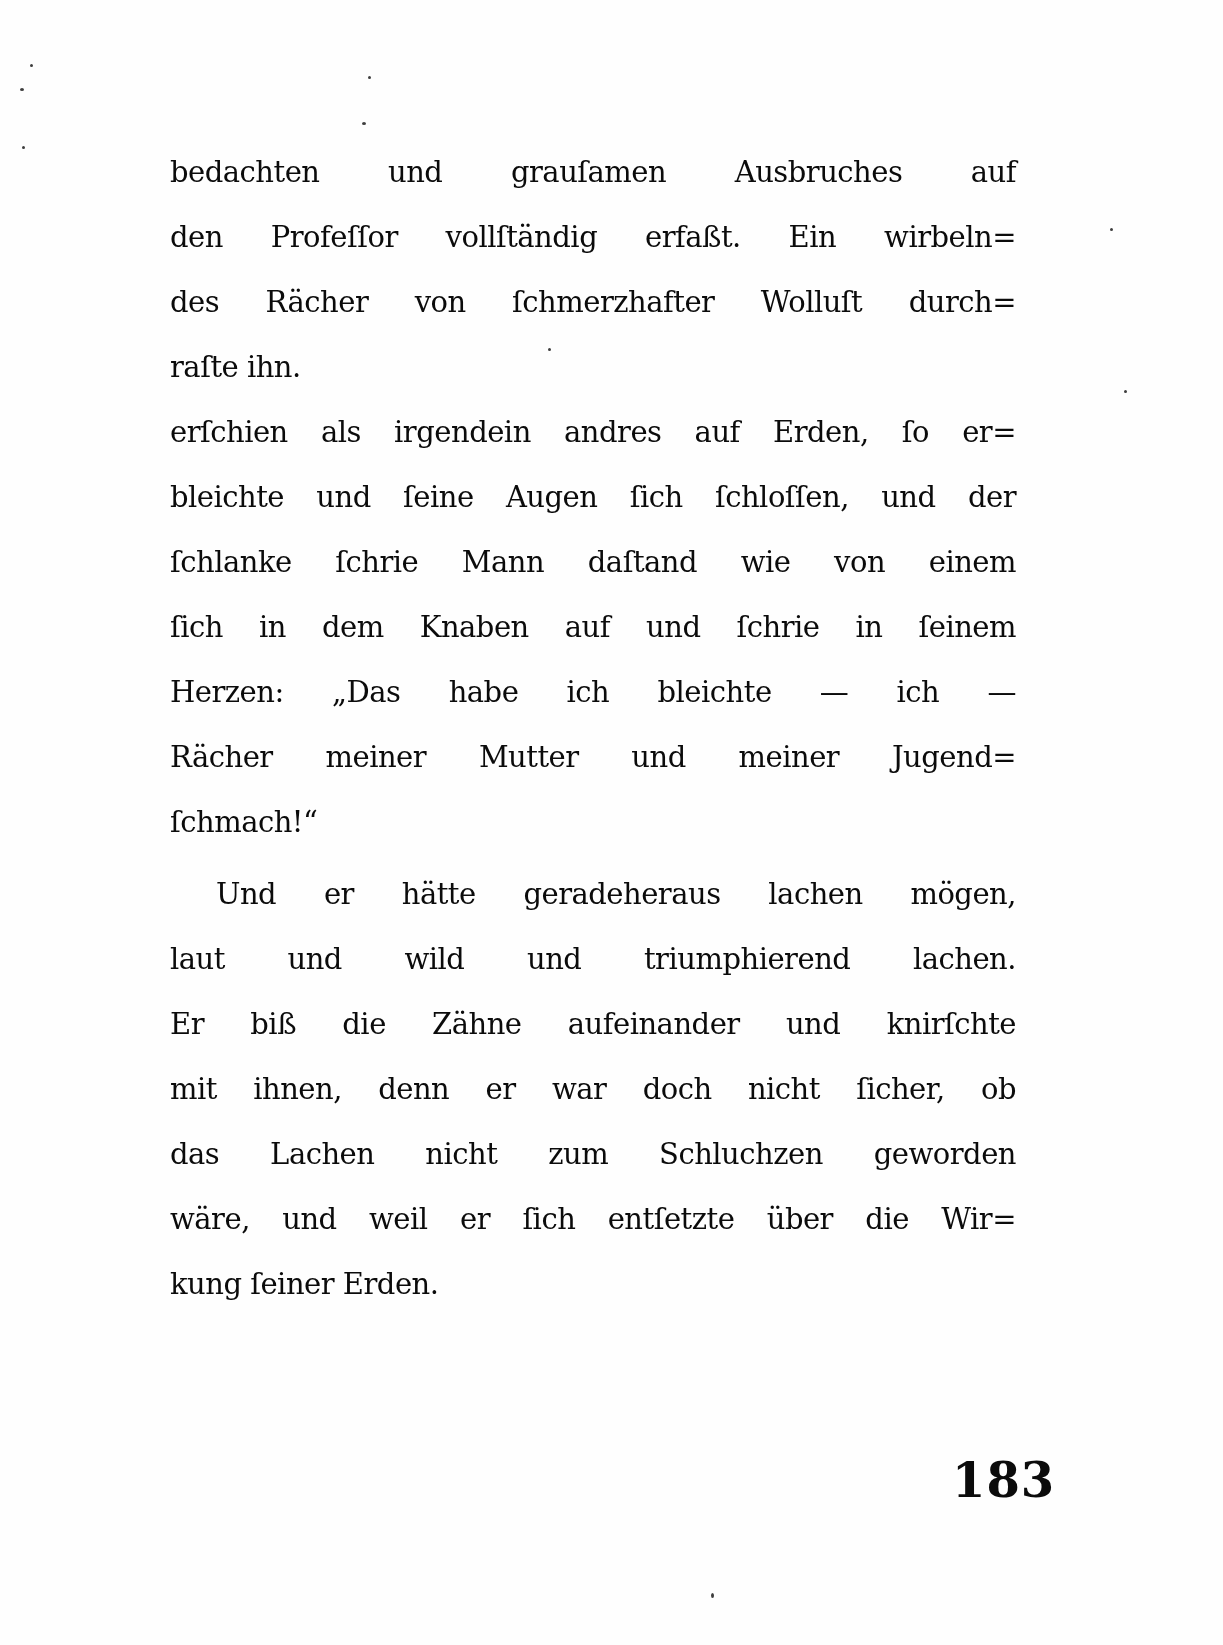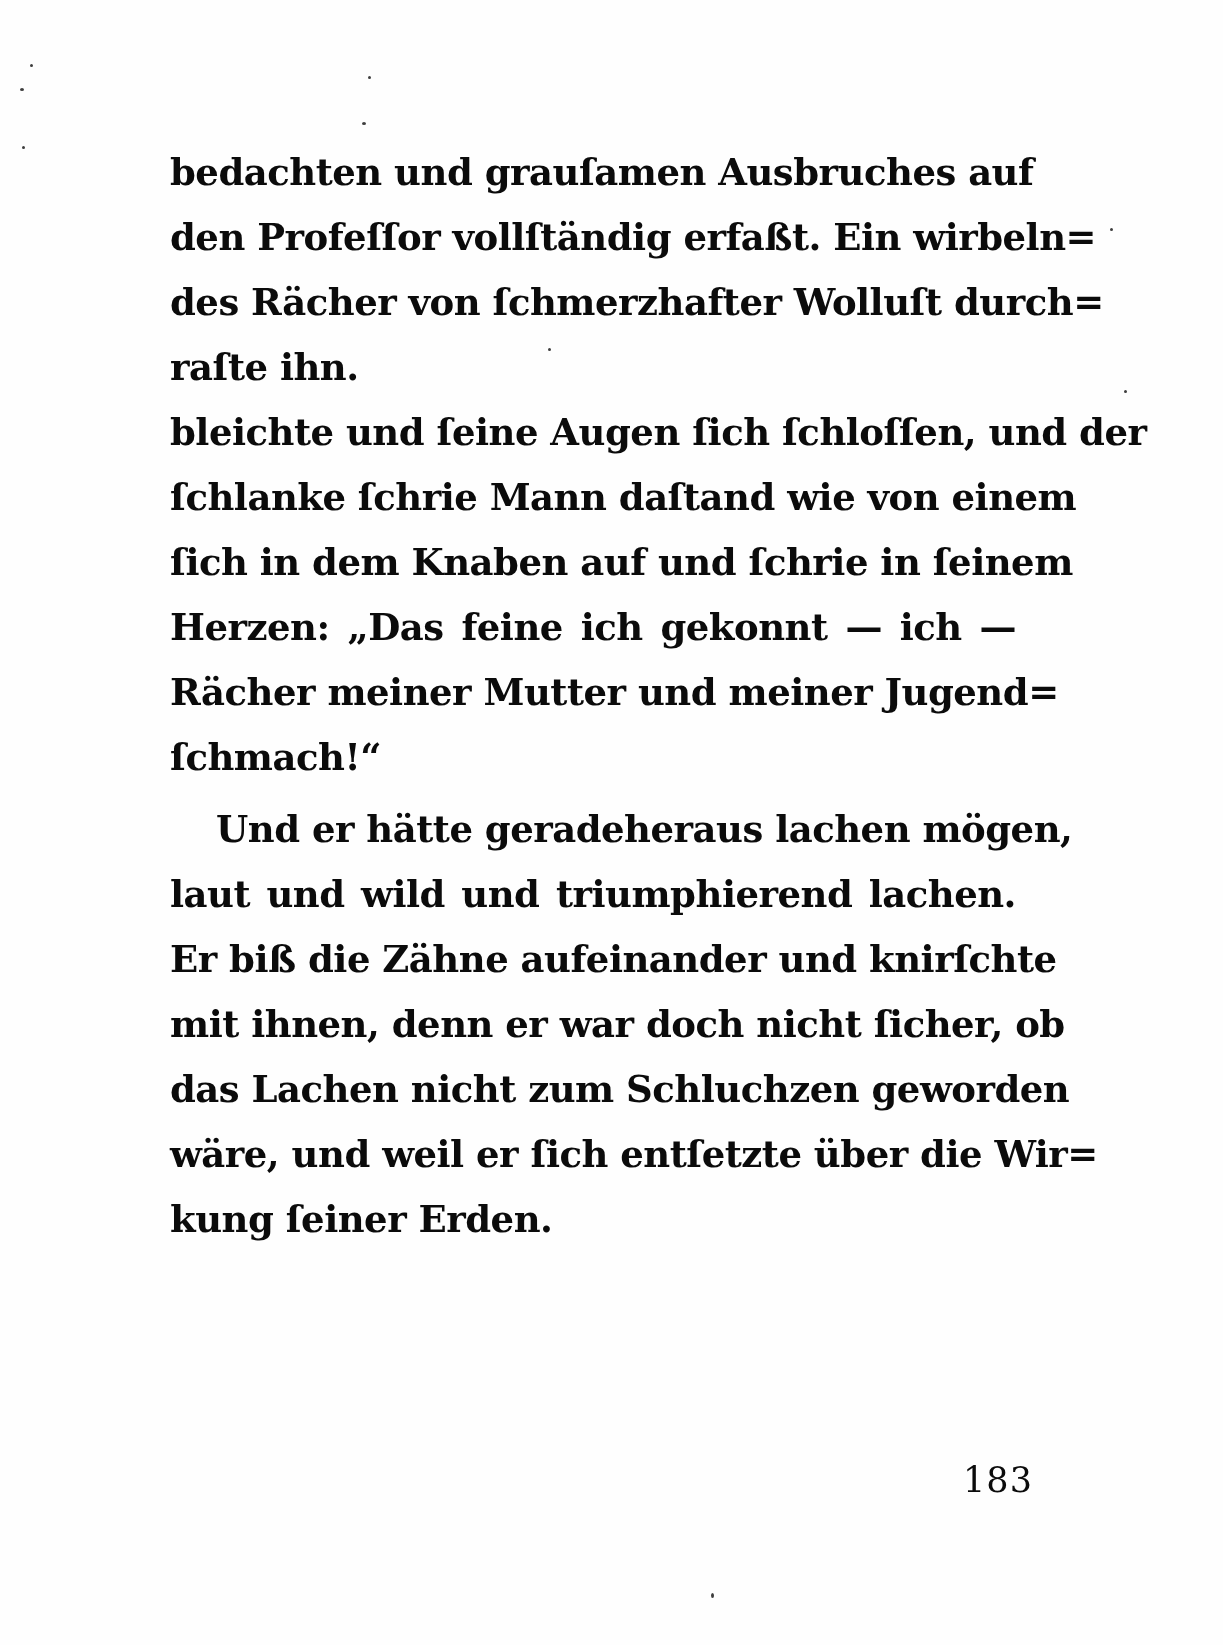"bedachten und grauſamen Ausbruches auf" .line { font-size: 37px -> 29px; font-weight: 700 -> 400 }
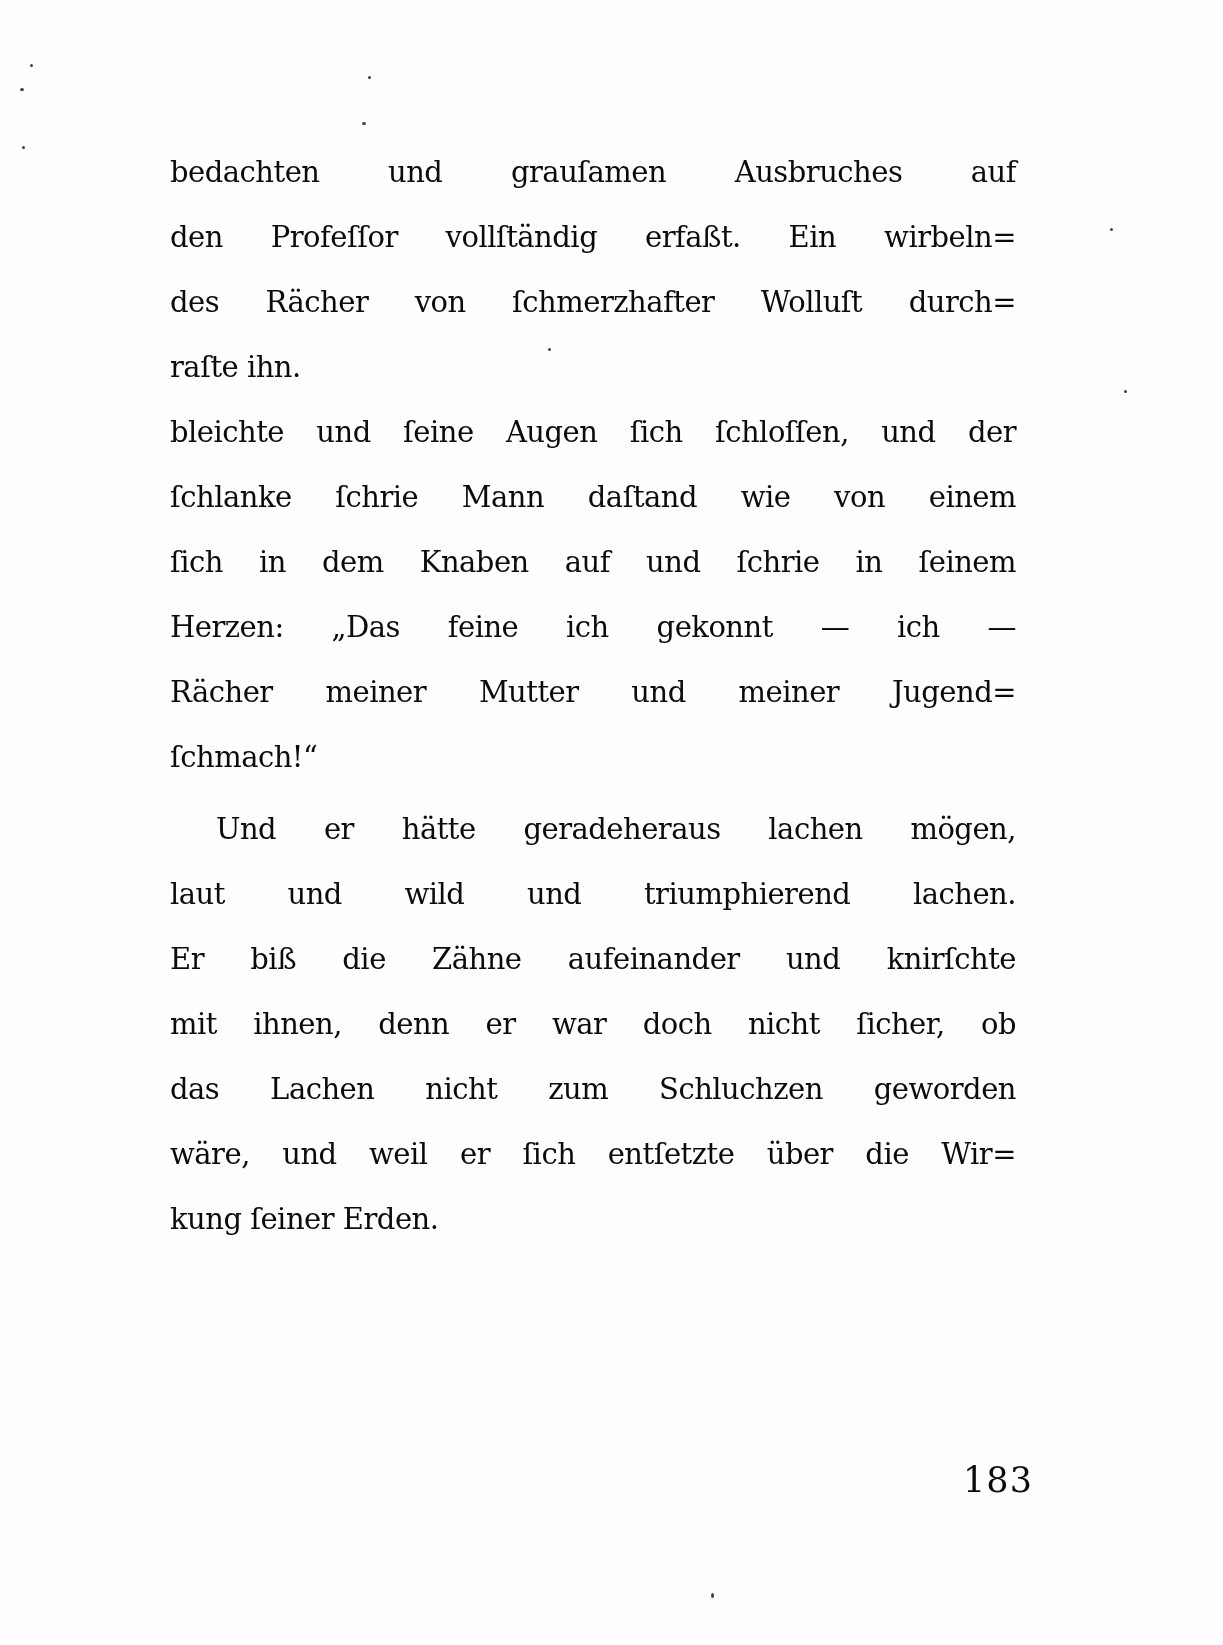"erſchien als irgendein andres auf" div.line { html: none -> <div>erſchien als irgendein andres auf Erden, ſo er=</div> }
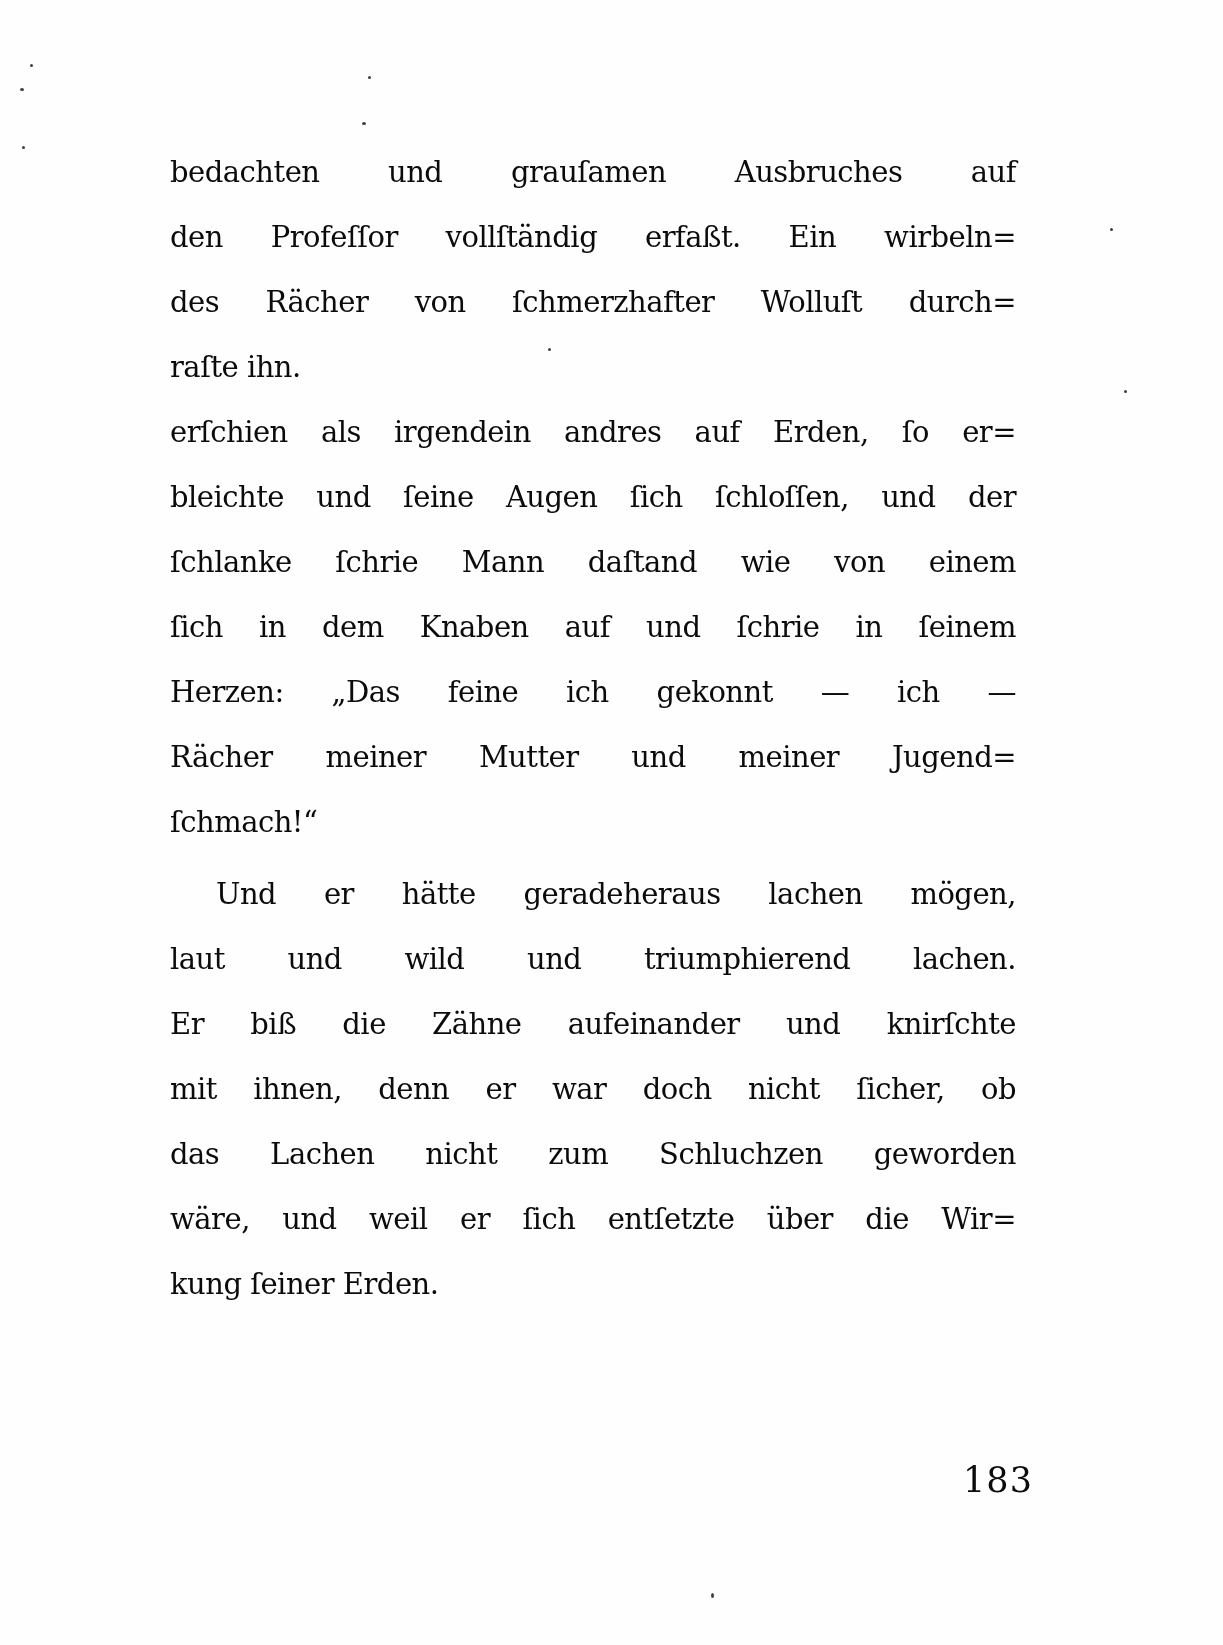"Herzen: „Das feine ich gekonnt" div.line { text: feine ich gekonnt -> habe ich bleichte }
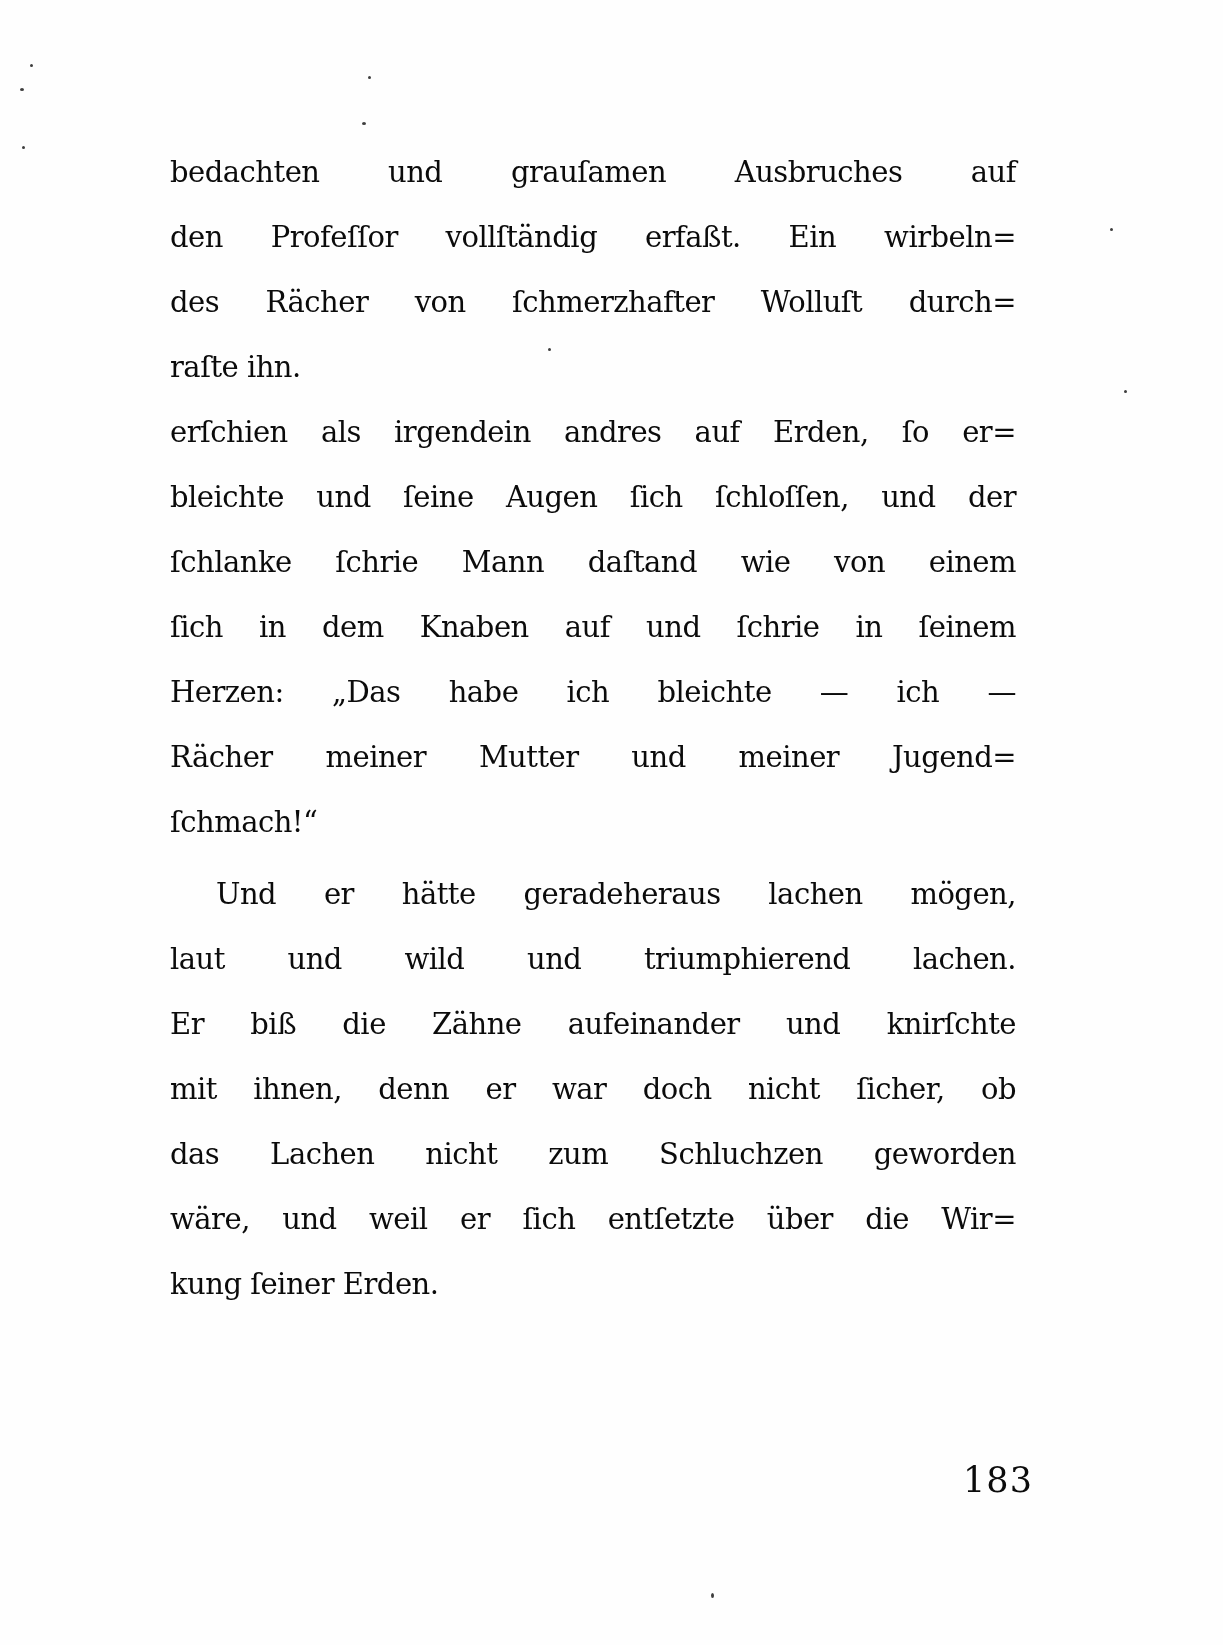"183" .pagenum { font-size: 35px -> 48px; font-weight: 400 -> 700; text-align: center -> right }
